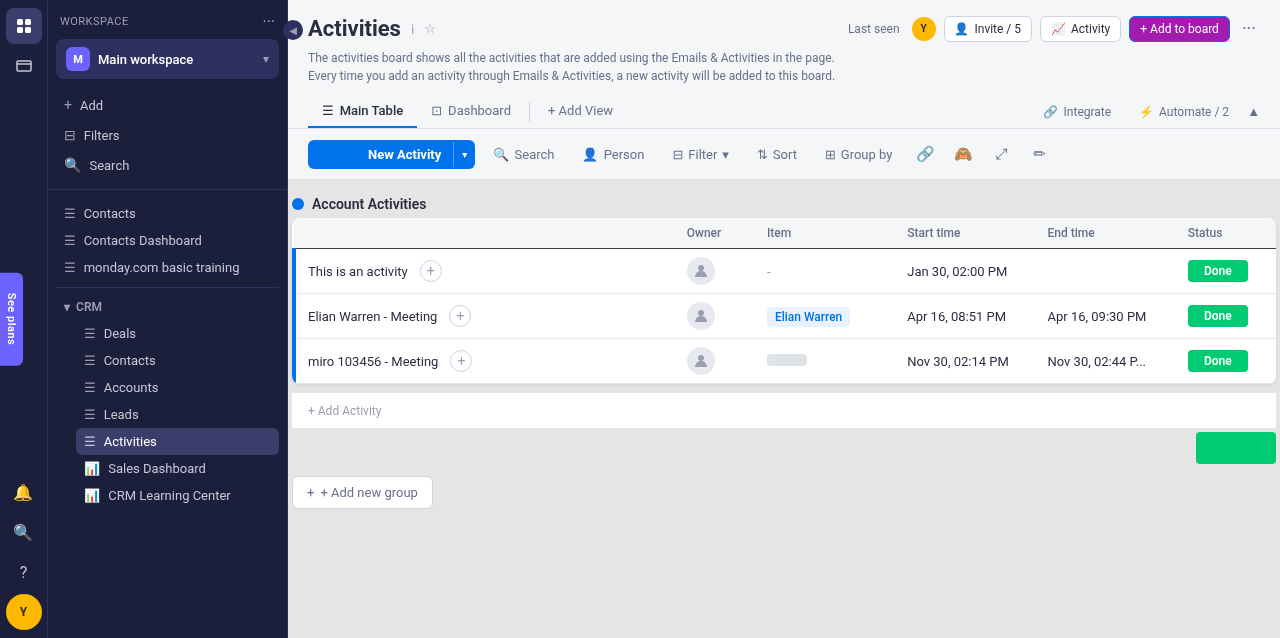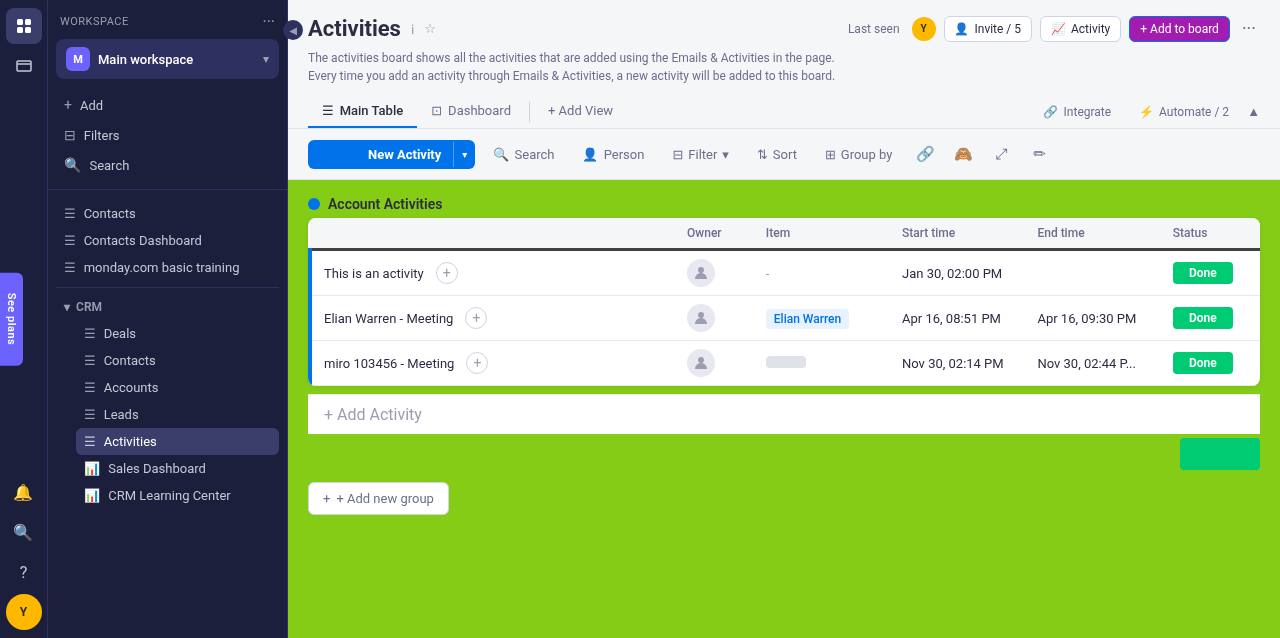"Account Activities" .table-area { background: #84cc16 -> #e5e5e5; padding: 16px 20px -> 16px 4px }
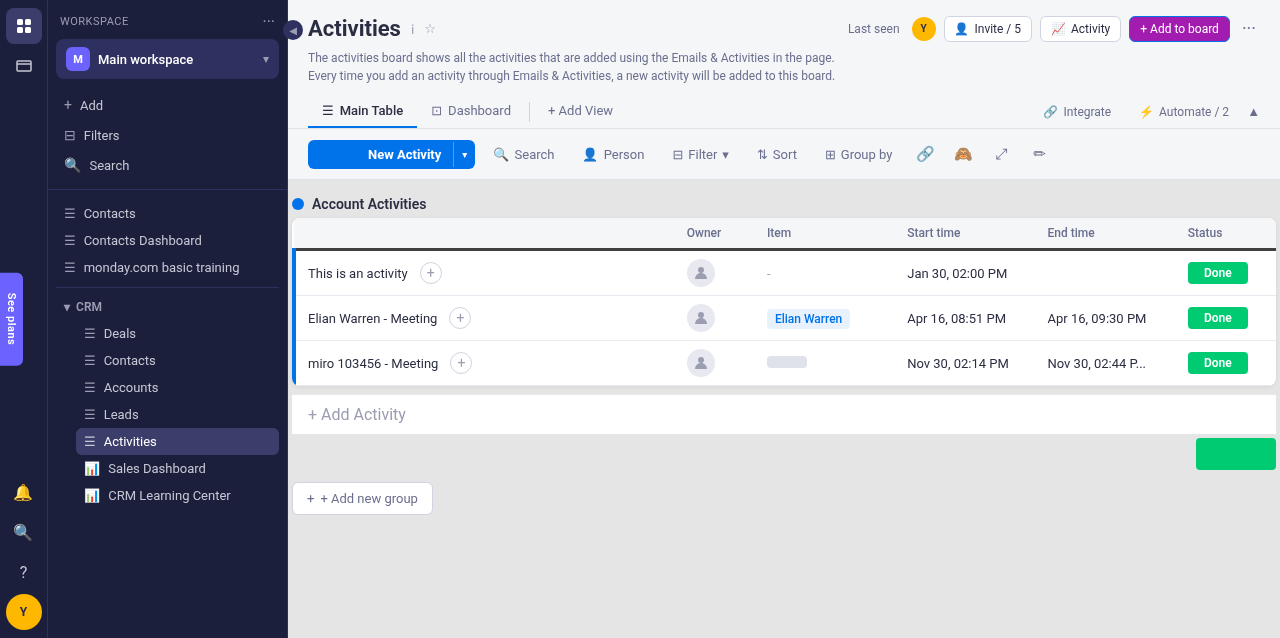"Owner" .activities-table thead tr { border-bottom: 3px solid #404040 -> 1px solid #404040 }
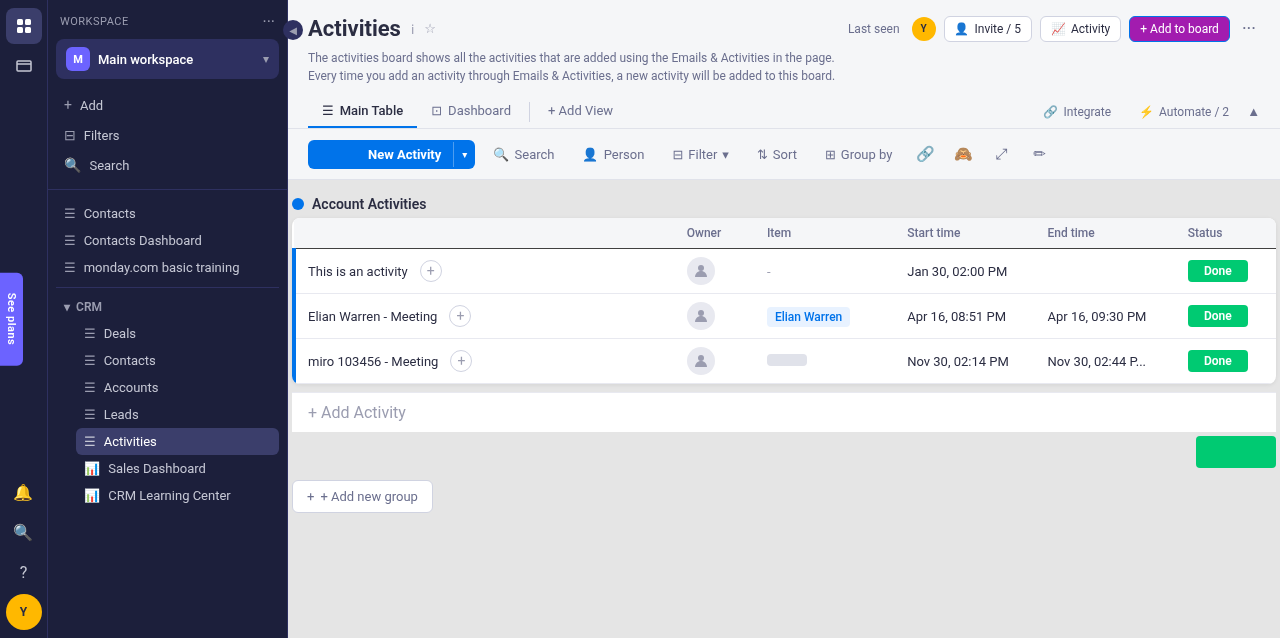"+ Add Activity" .add-activity-row span { font-size: 16px -> 12px }
